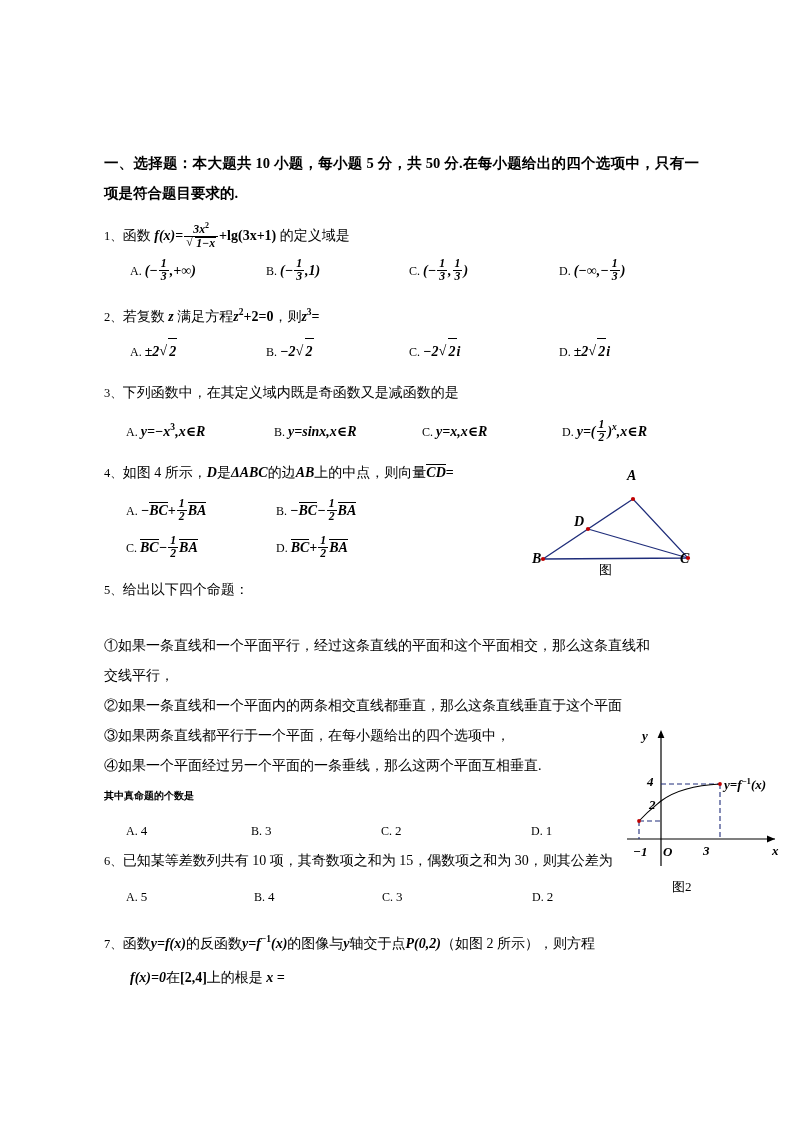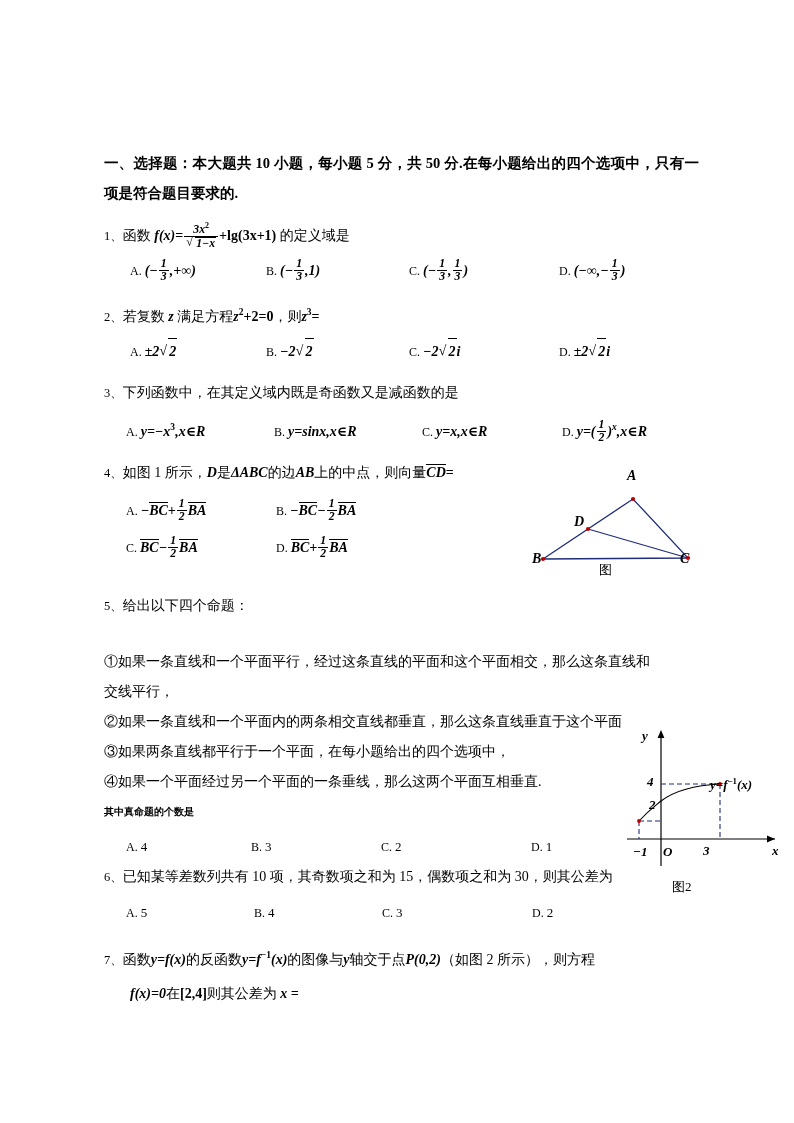"如图 1 所示，" span { text: 1 -> 4 }
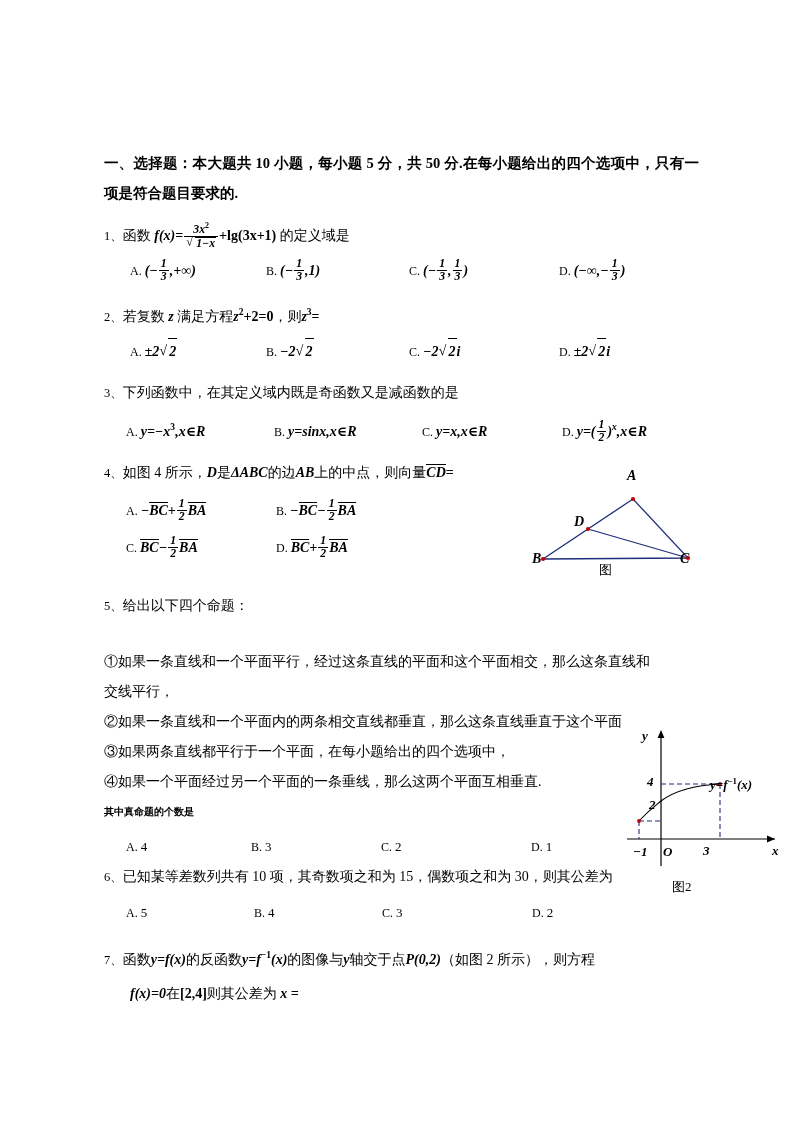"5、给出以下四个命题：" div.q { margin-top: 30px -> 14px }
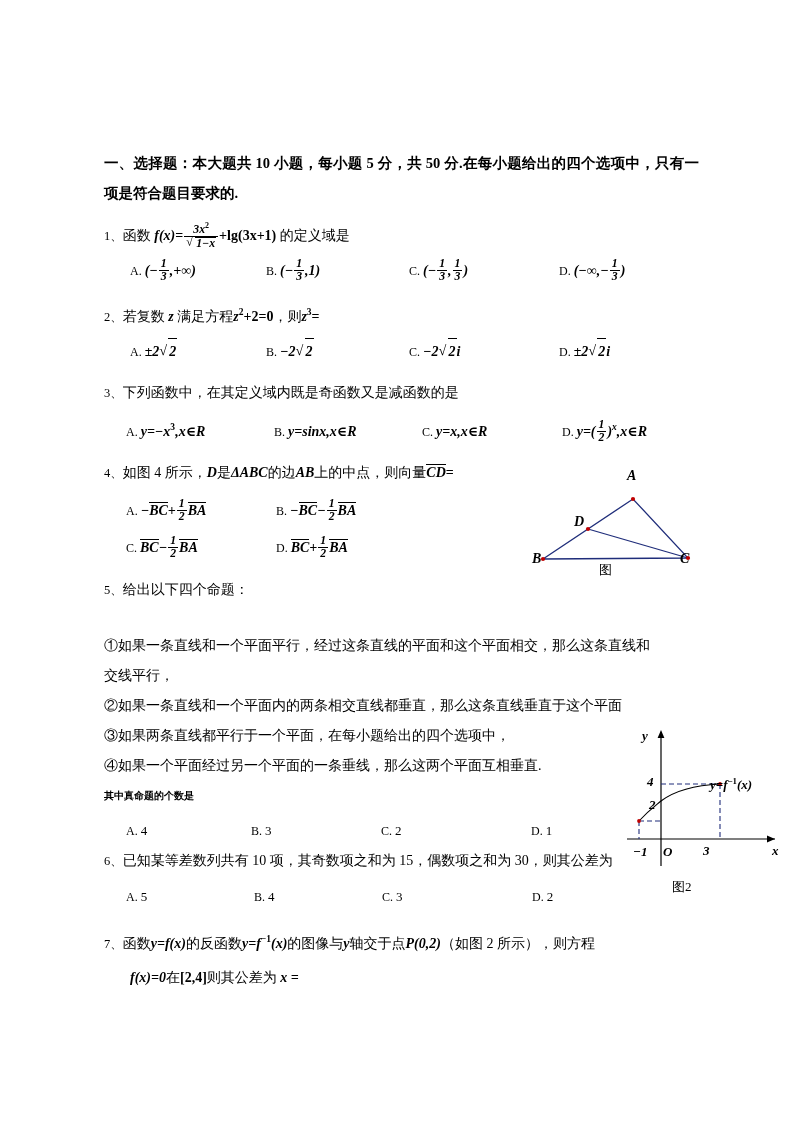"y=f−1(x)" .f2fn { left: 85px -> 99px }
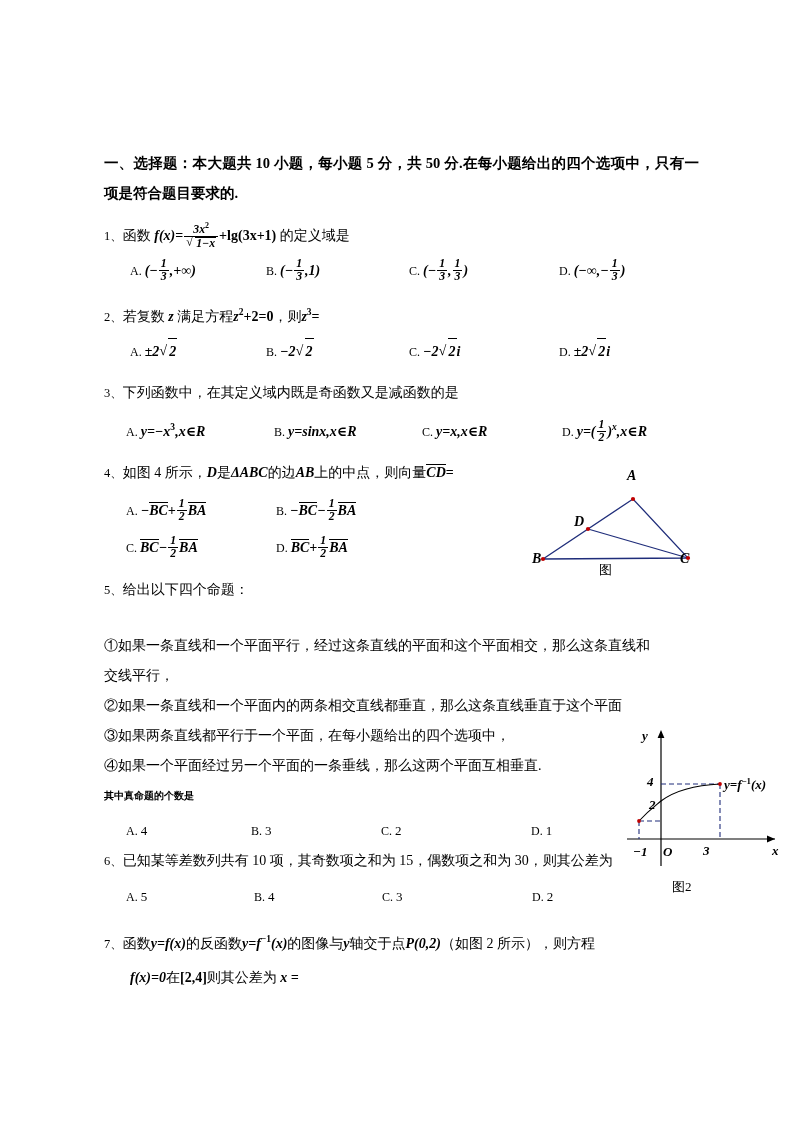"则其公差为" span { text: 则其公差为 -> 上的根是 }
